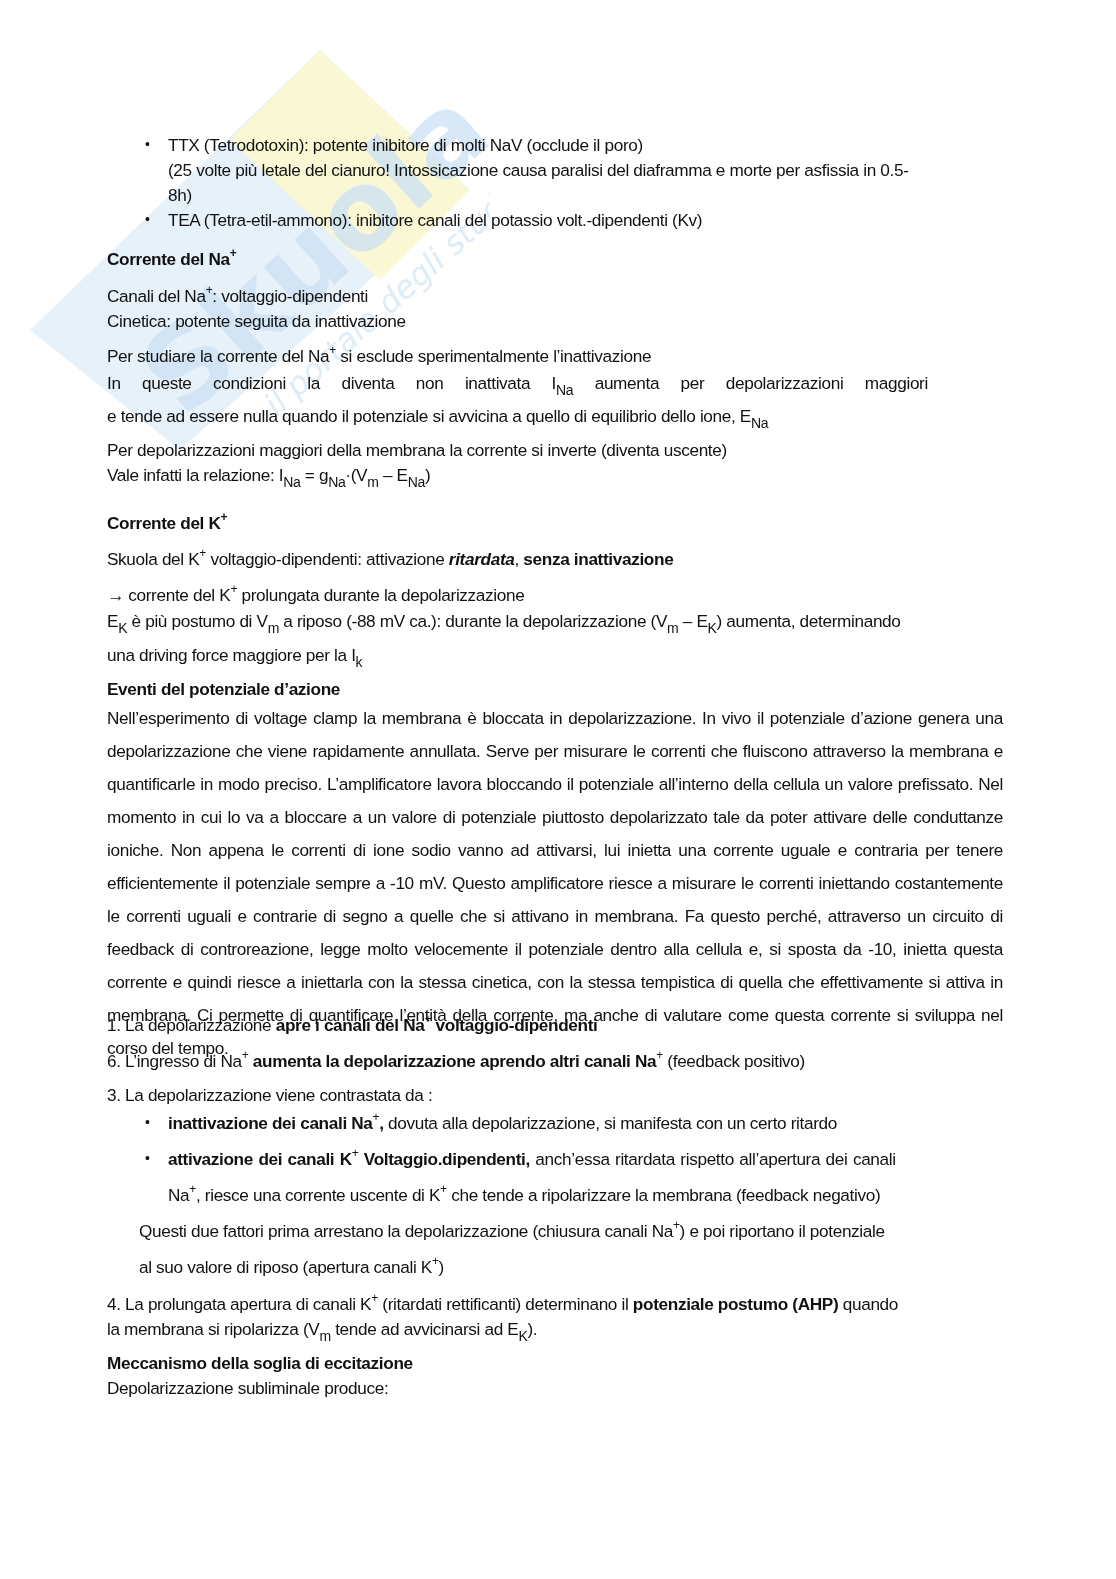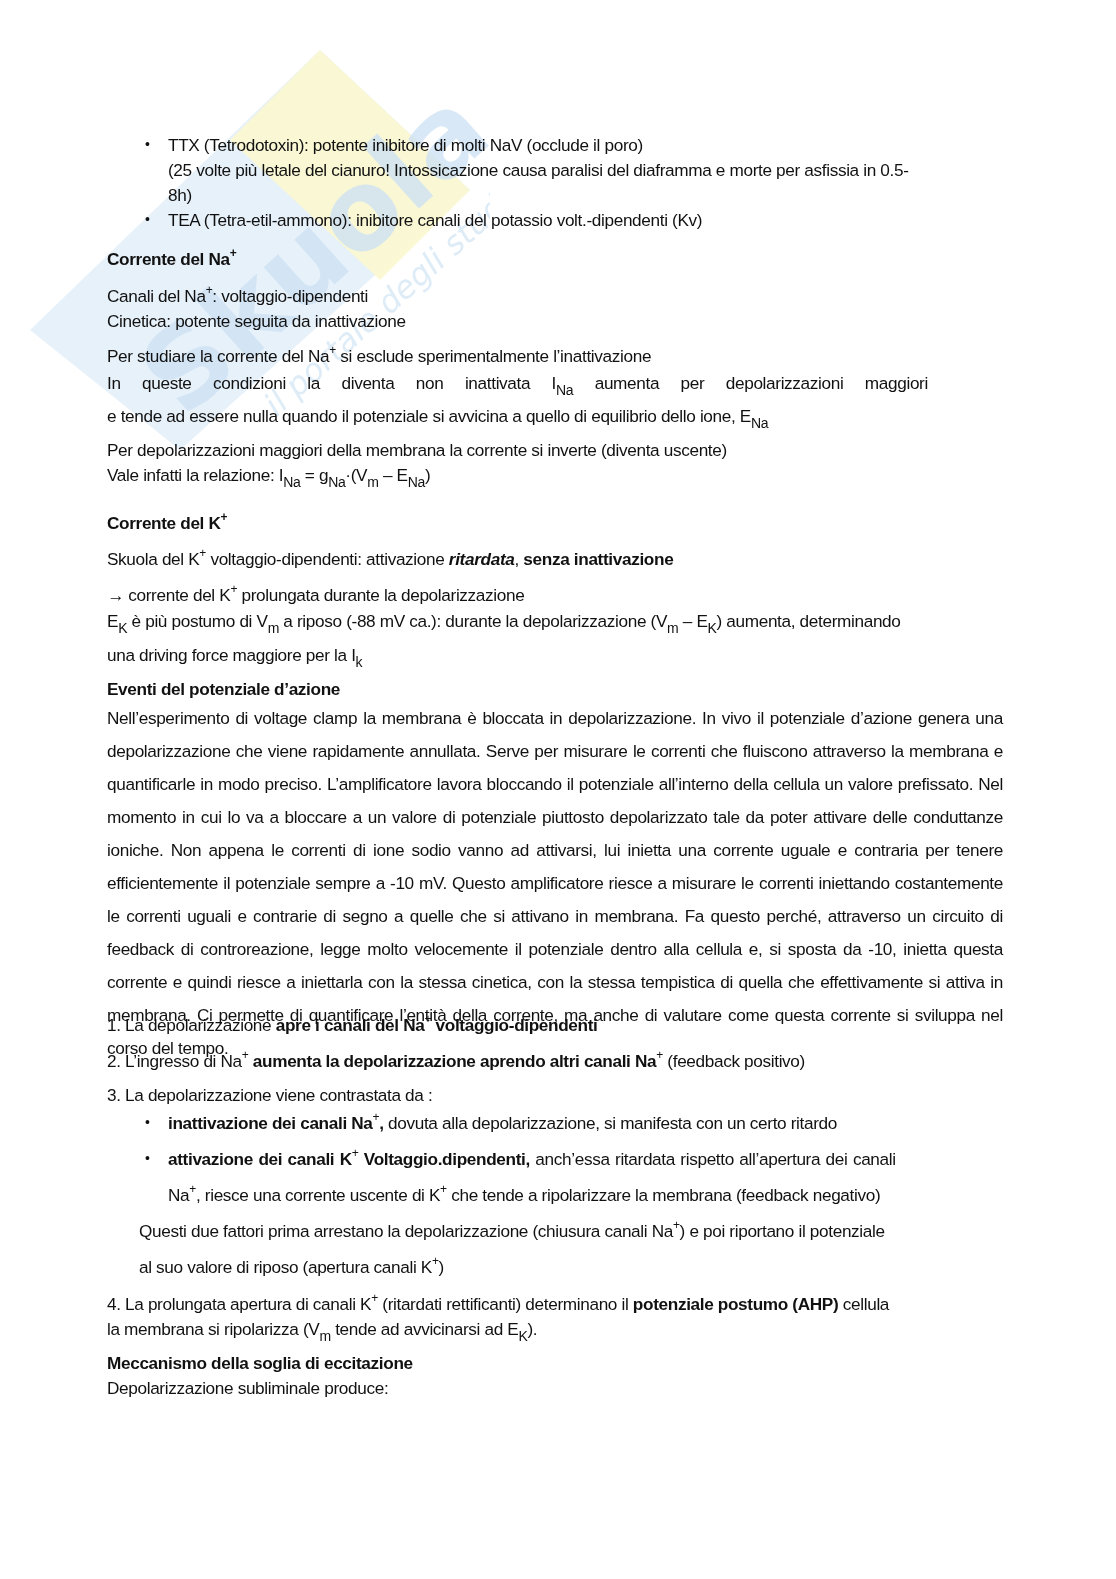"2. L’ingresso di Na" span { text: 2 -> 6 }
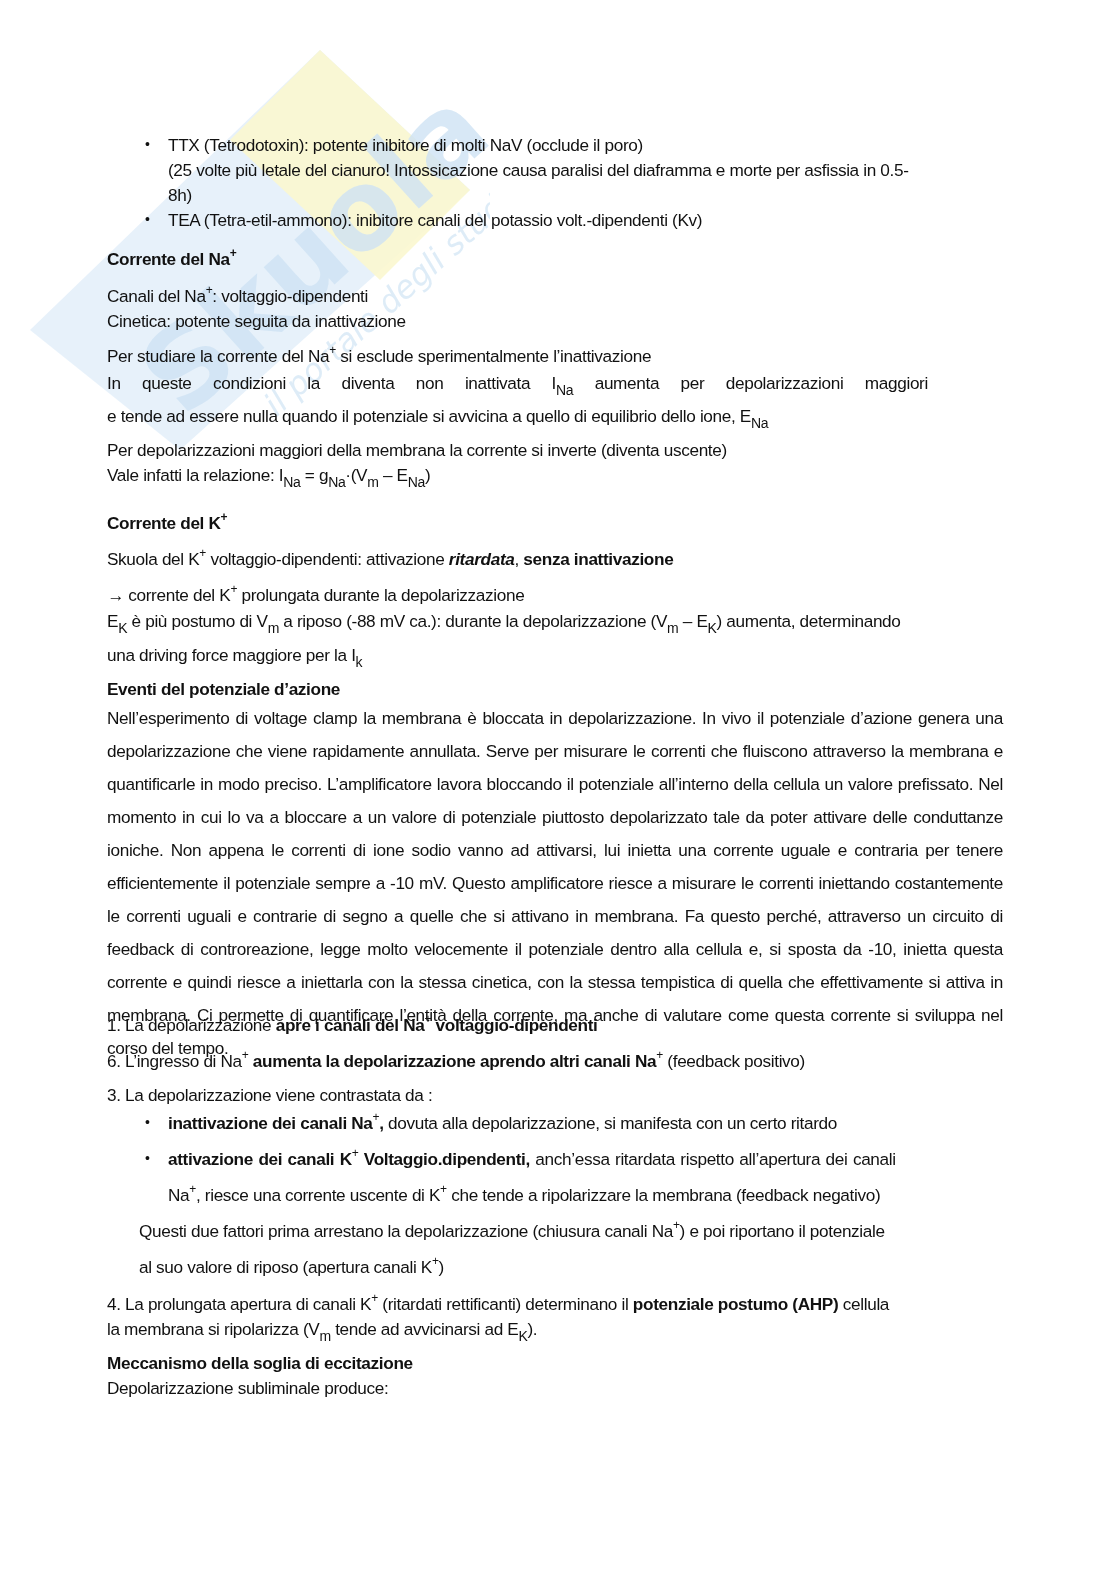"cellula" span { text: cellula -> quando }
